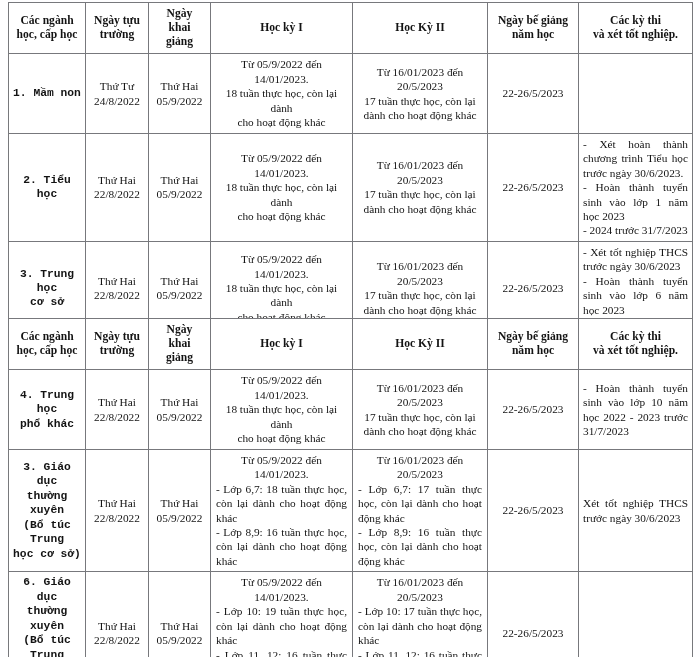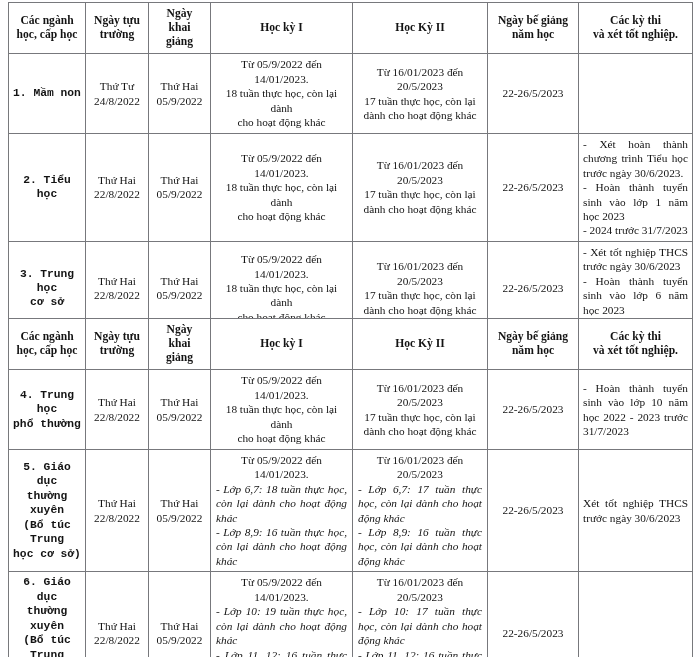"phổ thường" span { text: thường -> khác }
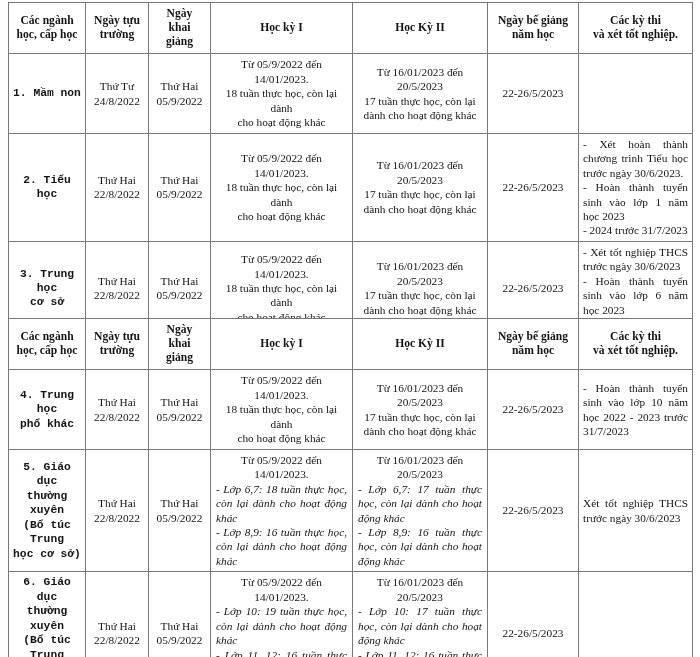"5. Giáo dục" span { text: 5 -> 3 }
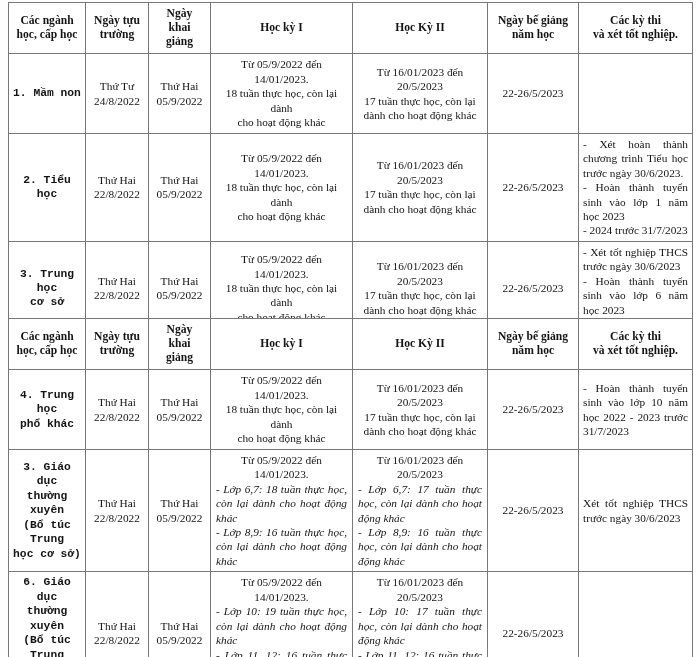"- Lớp 6,7: 18 tuần" td.sem .just-line { font-style: italic -> none }
